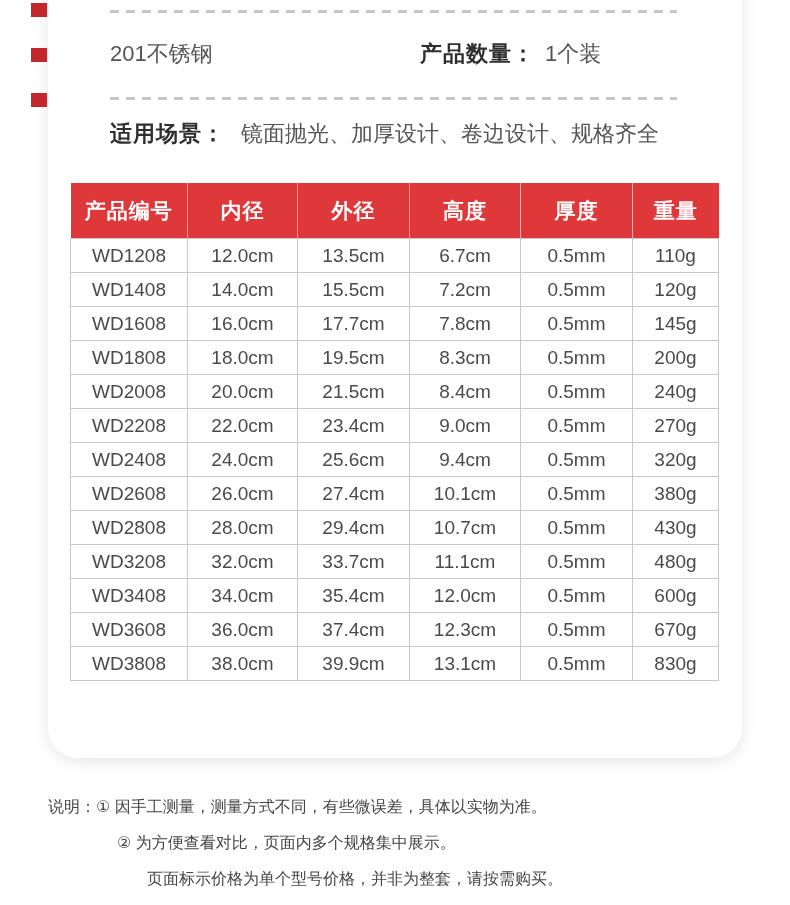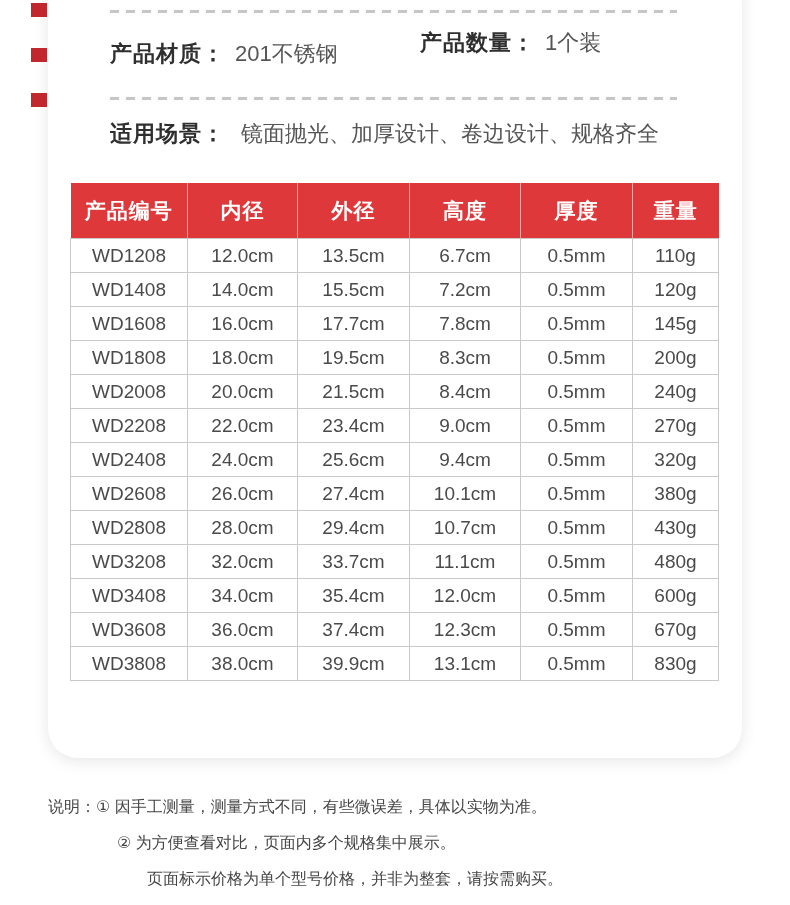"产品材质：" span.lbl { html: <span>产品材质：</span> -> none }
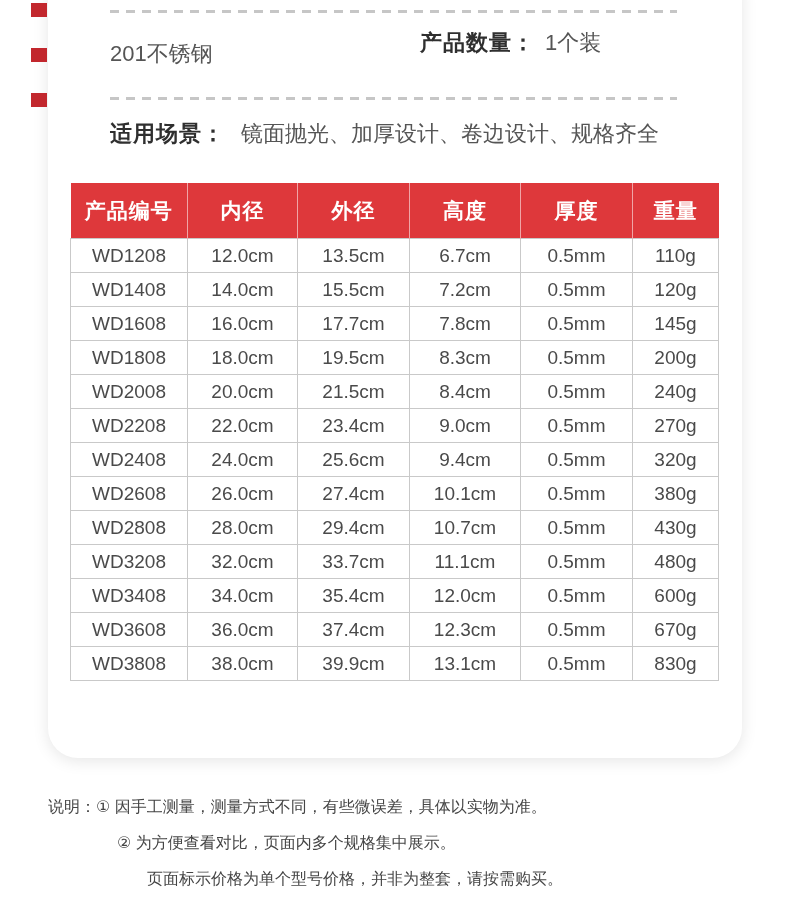"产品数量：" .qty { top: 30px -> 41px }
